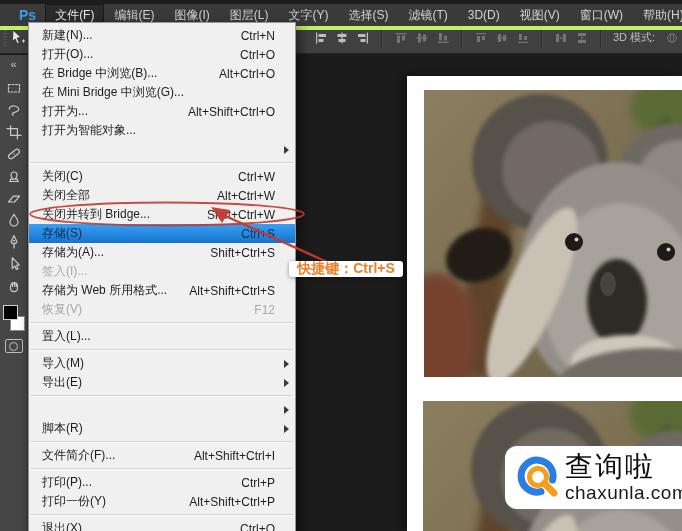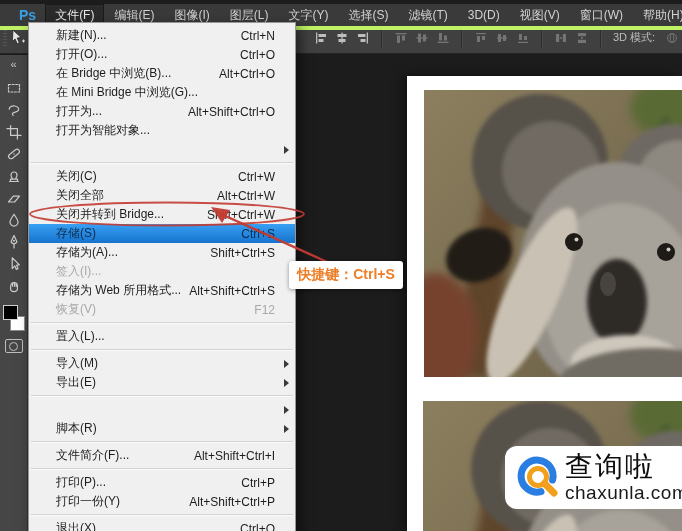"新建(N)..." .menu-label { padding-left: 27px -> 13px }
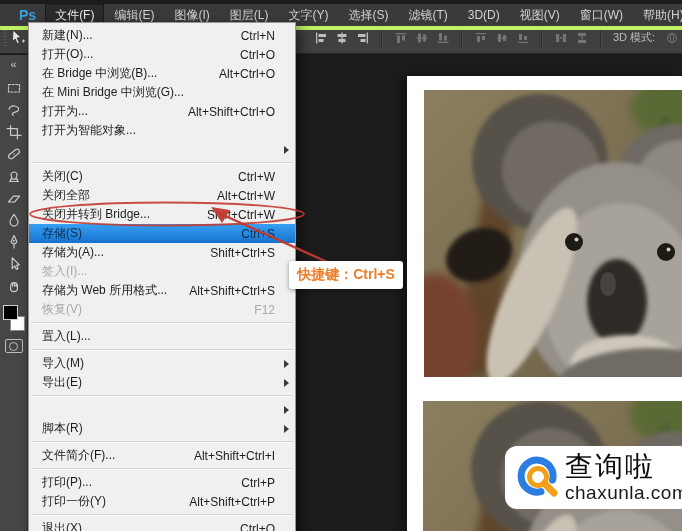"快捷键：Ctrl+S" .tip-box { height: 28px -> 16px }
